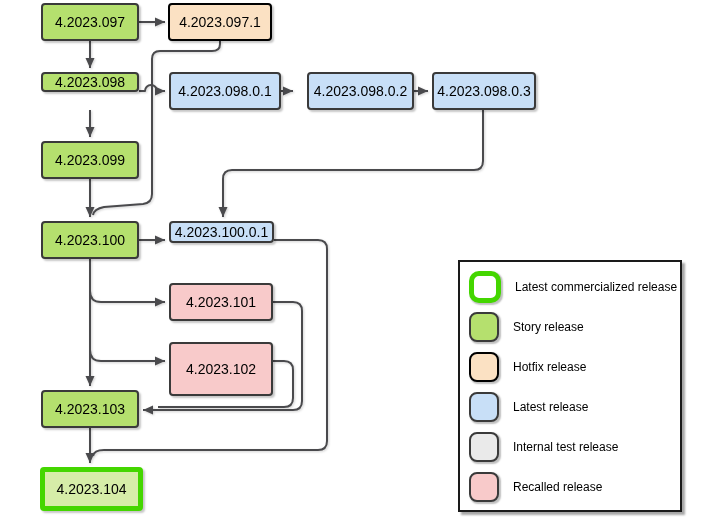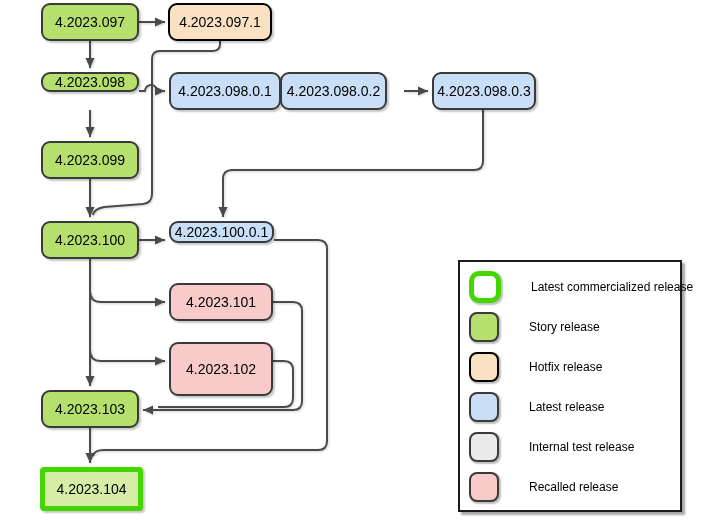"4.2023.097" .node { border-radius: 9px -> 4px }
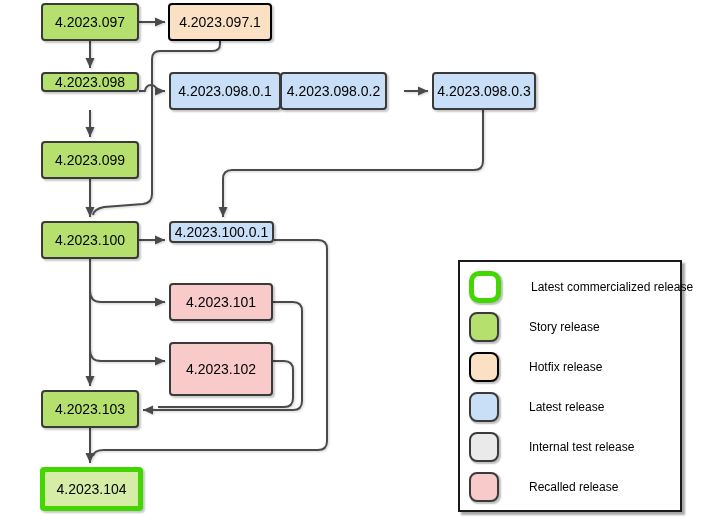"4.2023.098.0.2" div.node { left: 280px -> 307px }
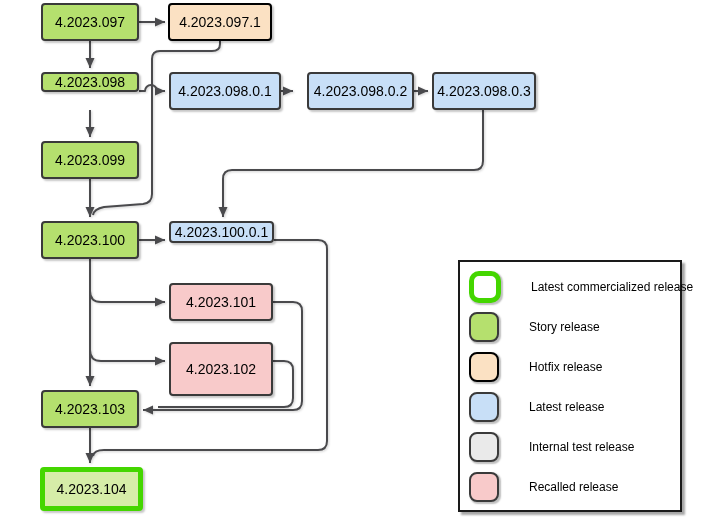"Latest commercialized release" .legend-label { margin-left: 30px -> 14px }
